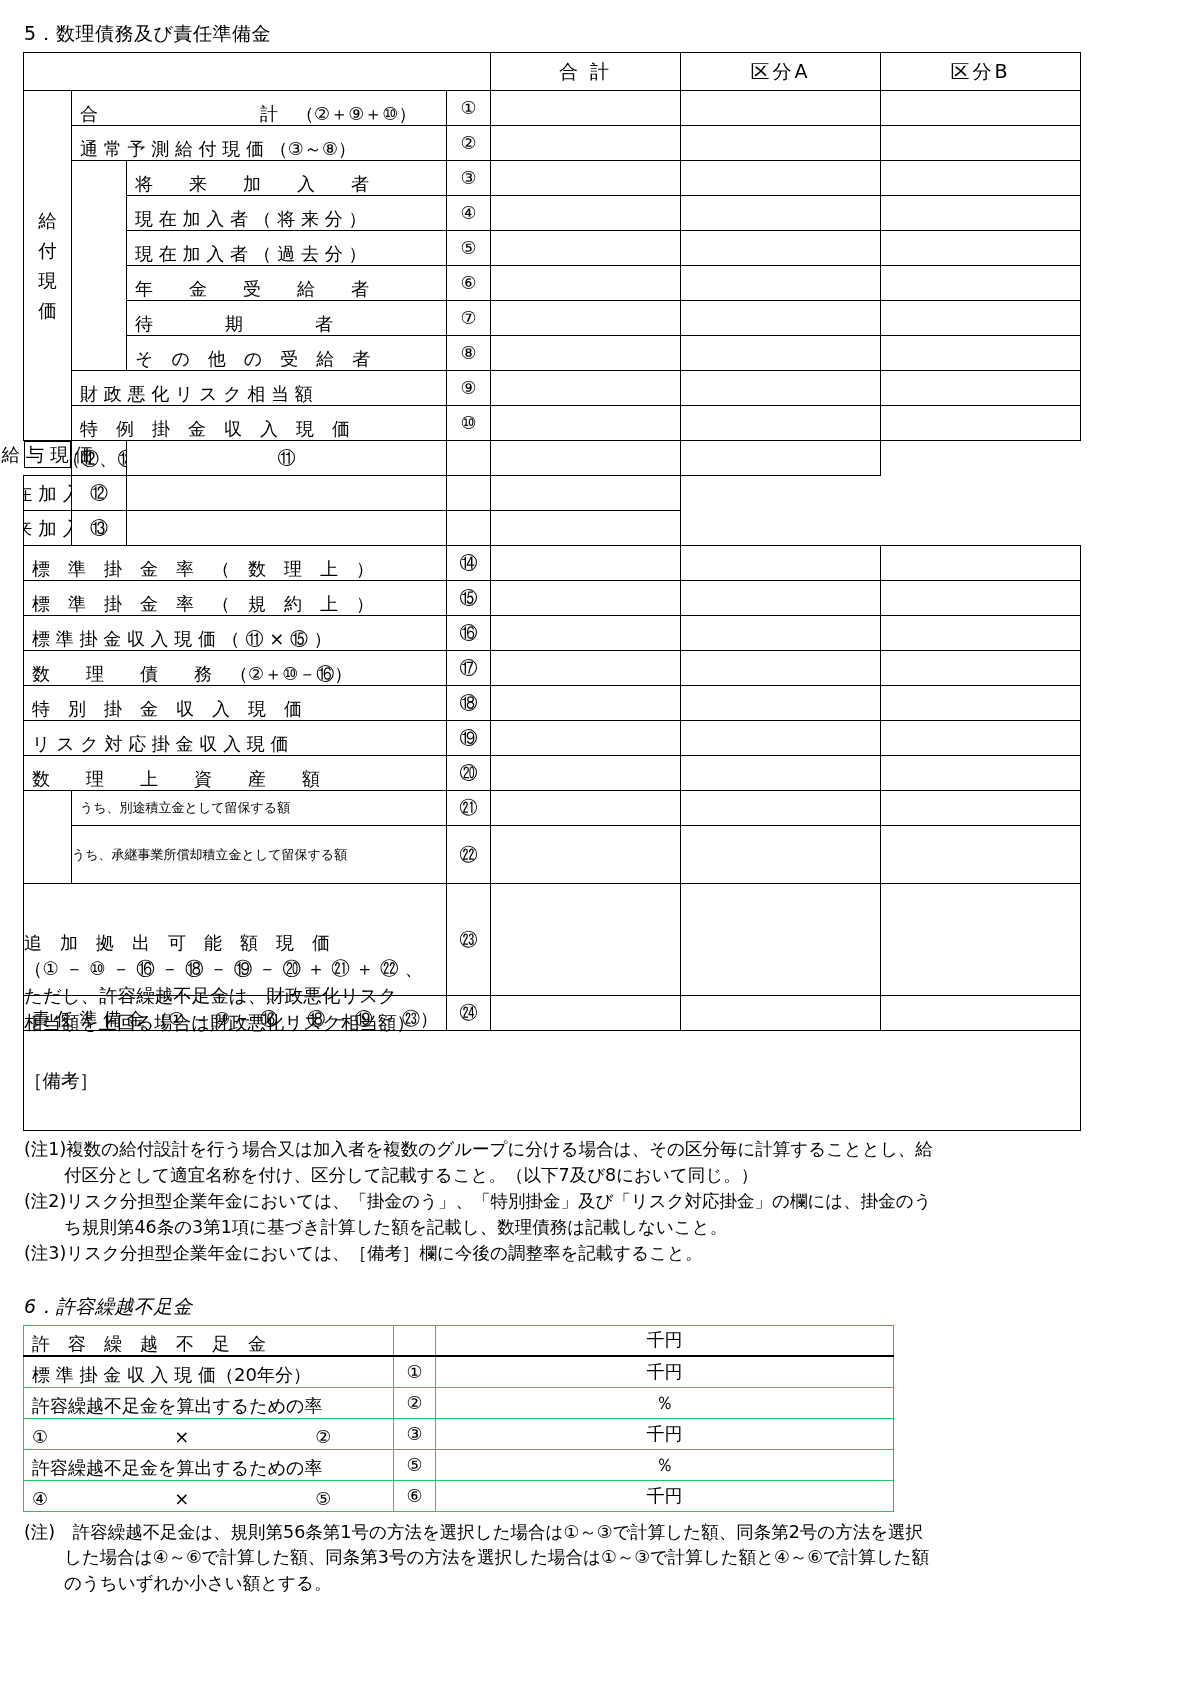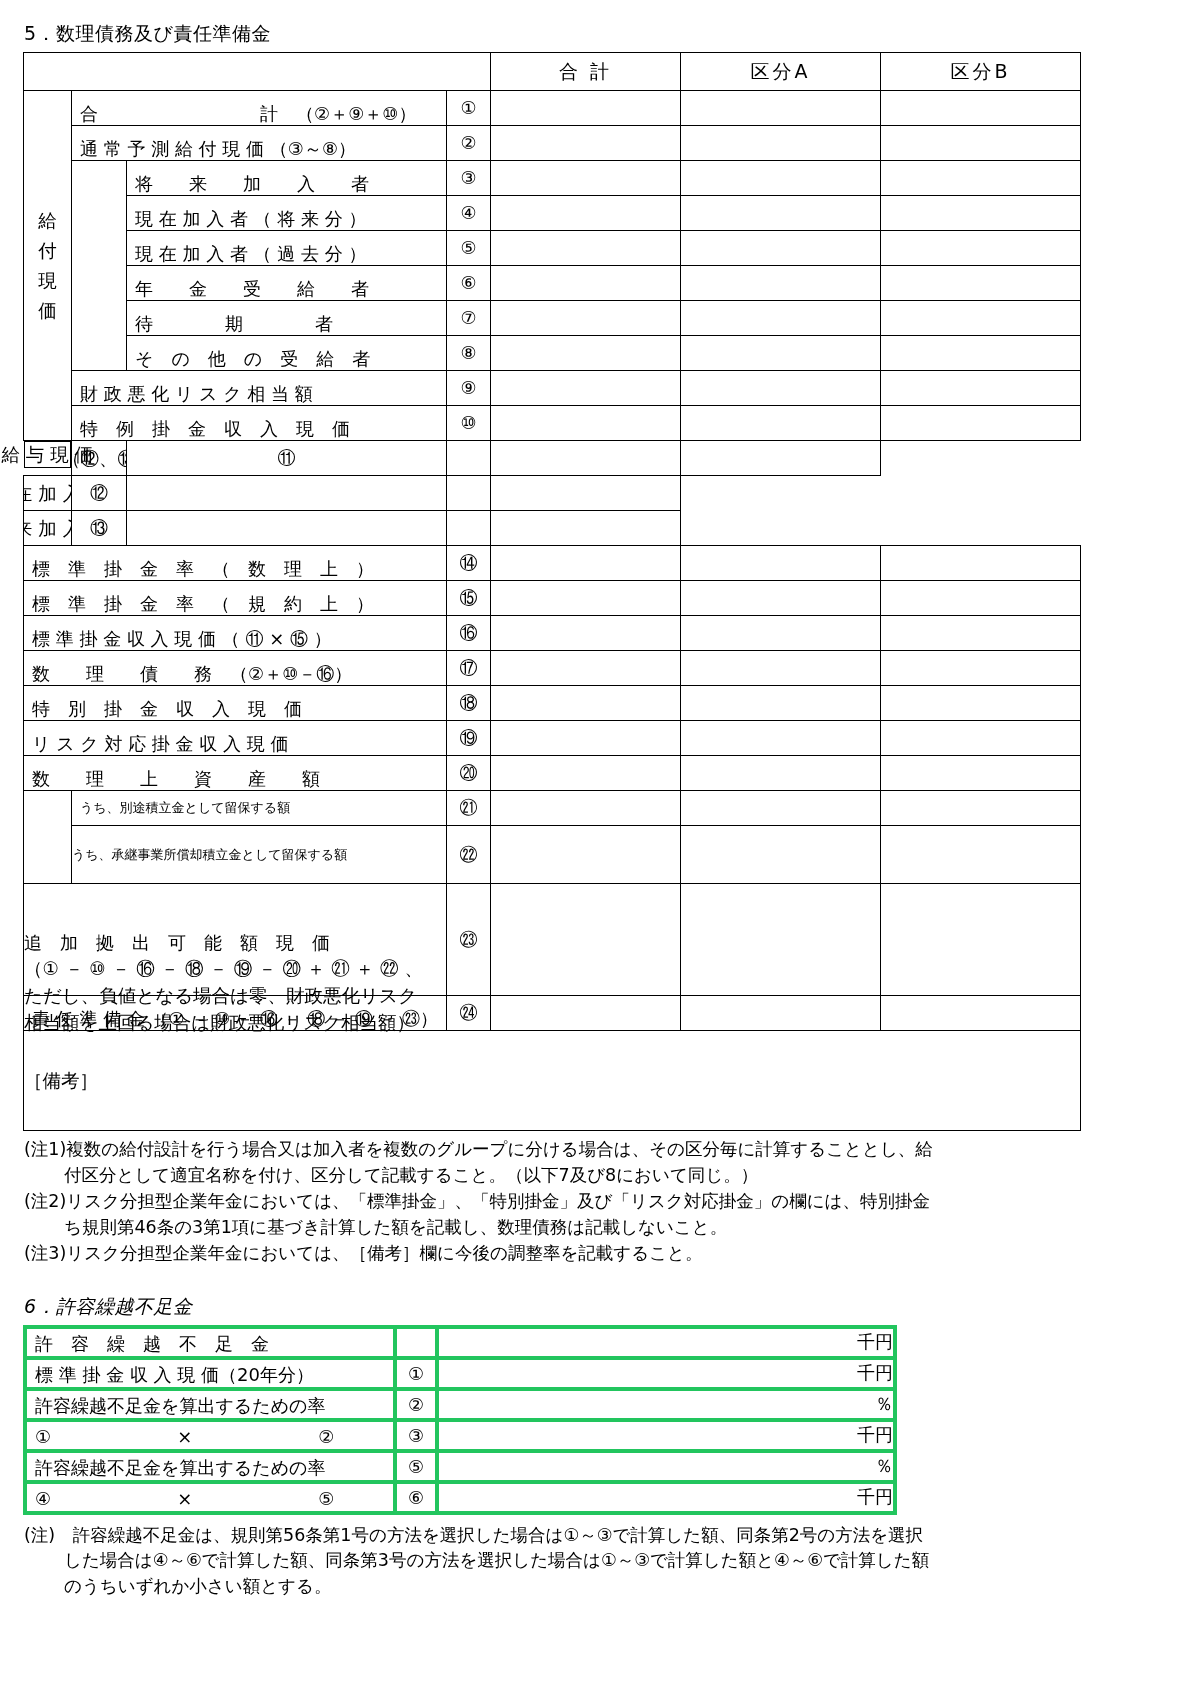"ただし、負値となる場合は零、財政悪化リスク" div { text: 負値となる場合は零 -> 許容繰越不足金は }
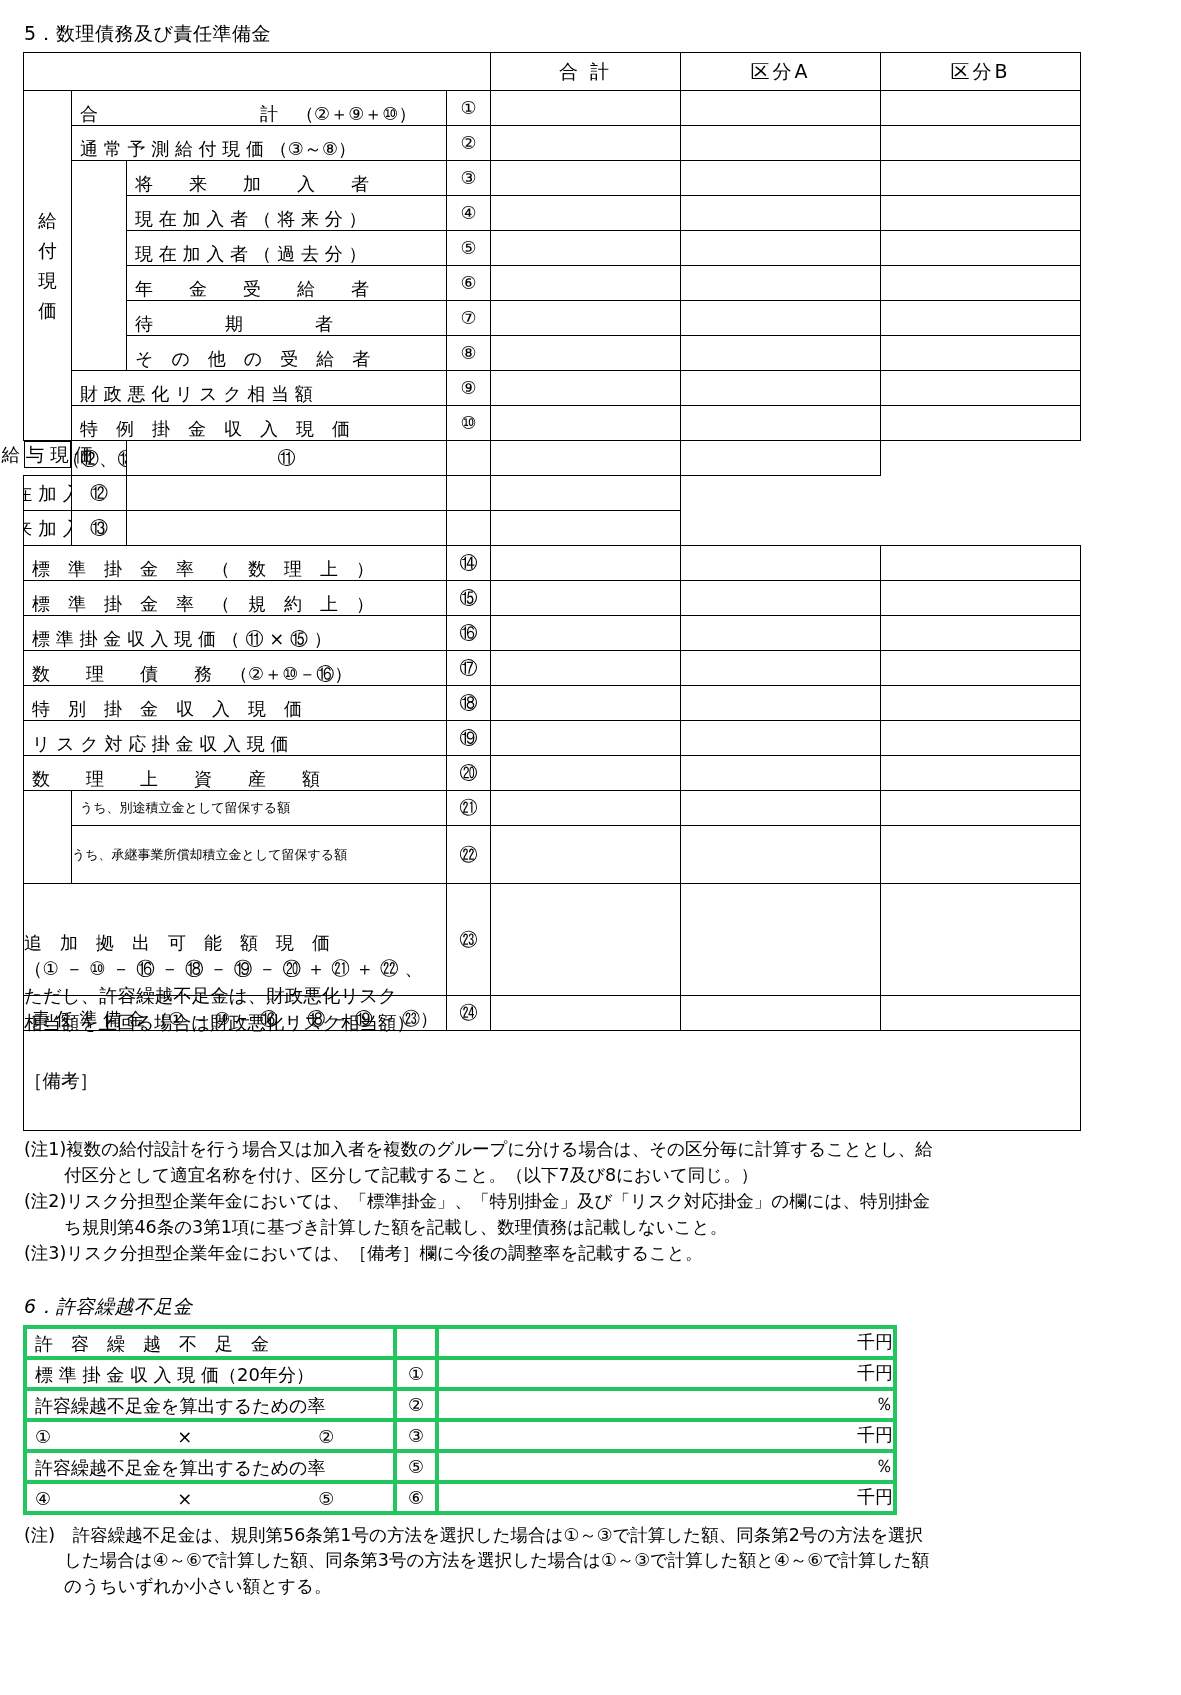"リスク分担型企業年金においては、「標準掛金」、「特別掛金」及び「リスク対応掛金」" span { text: 標準掛金」、「特別掛金」及び「リスク対応掛金」の欄には、特別掛金 -> 掛金のう」、「特別掛金」及び「リスク対応掛金」の欄には、掛金のう }
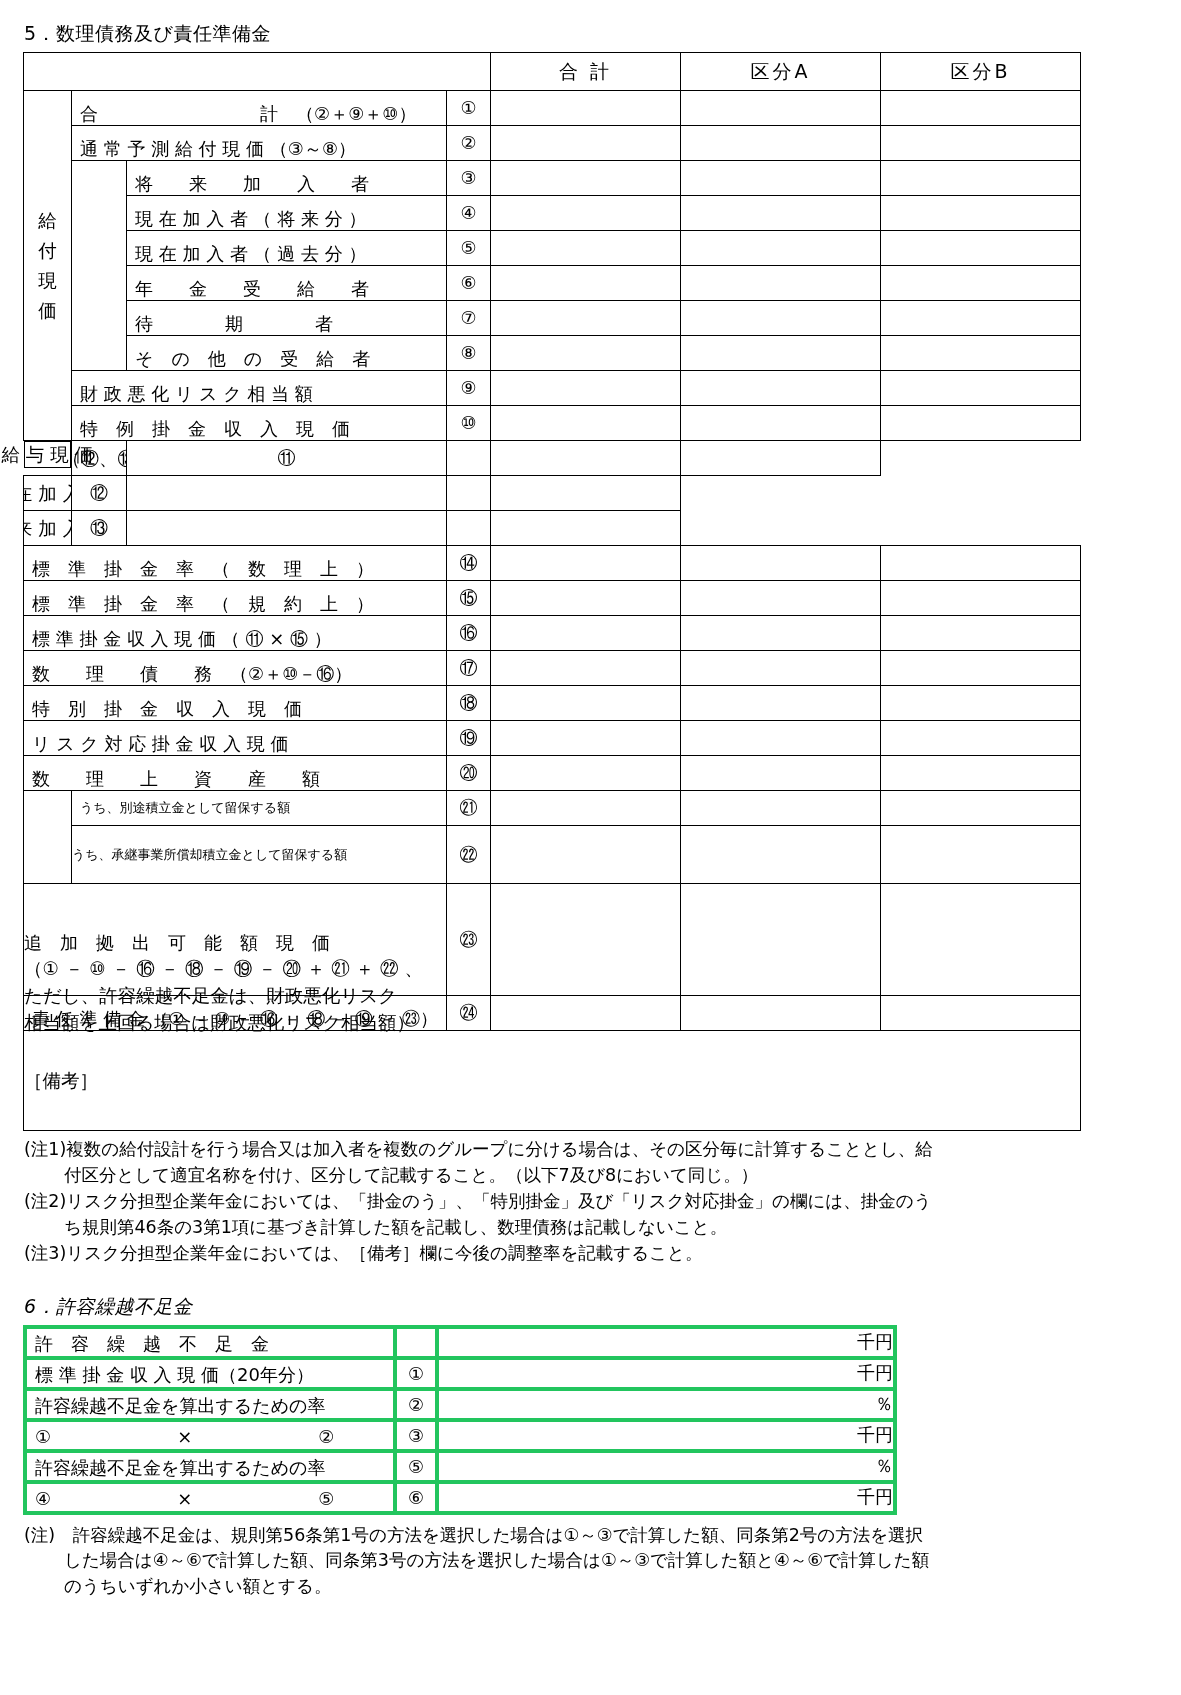"許 容 繰 越 不" table.grid6 td { border: 4px solid #22c55e -> 1px solid #22c55e }
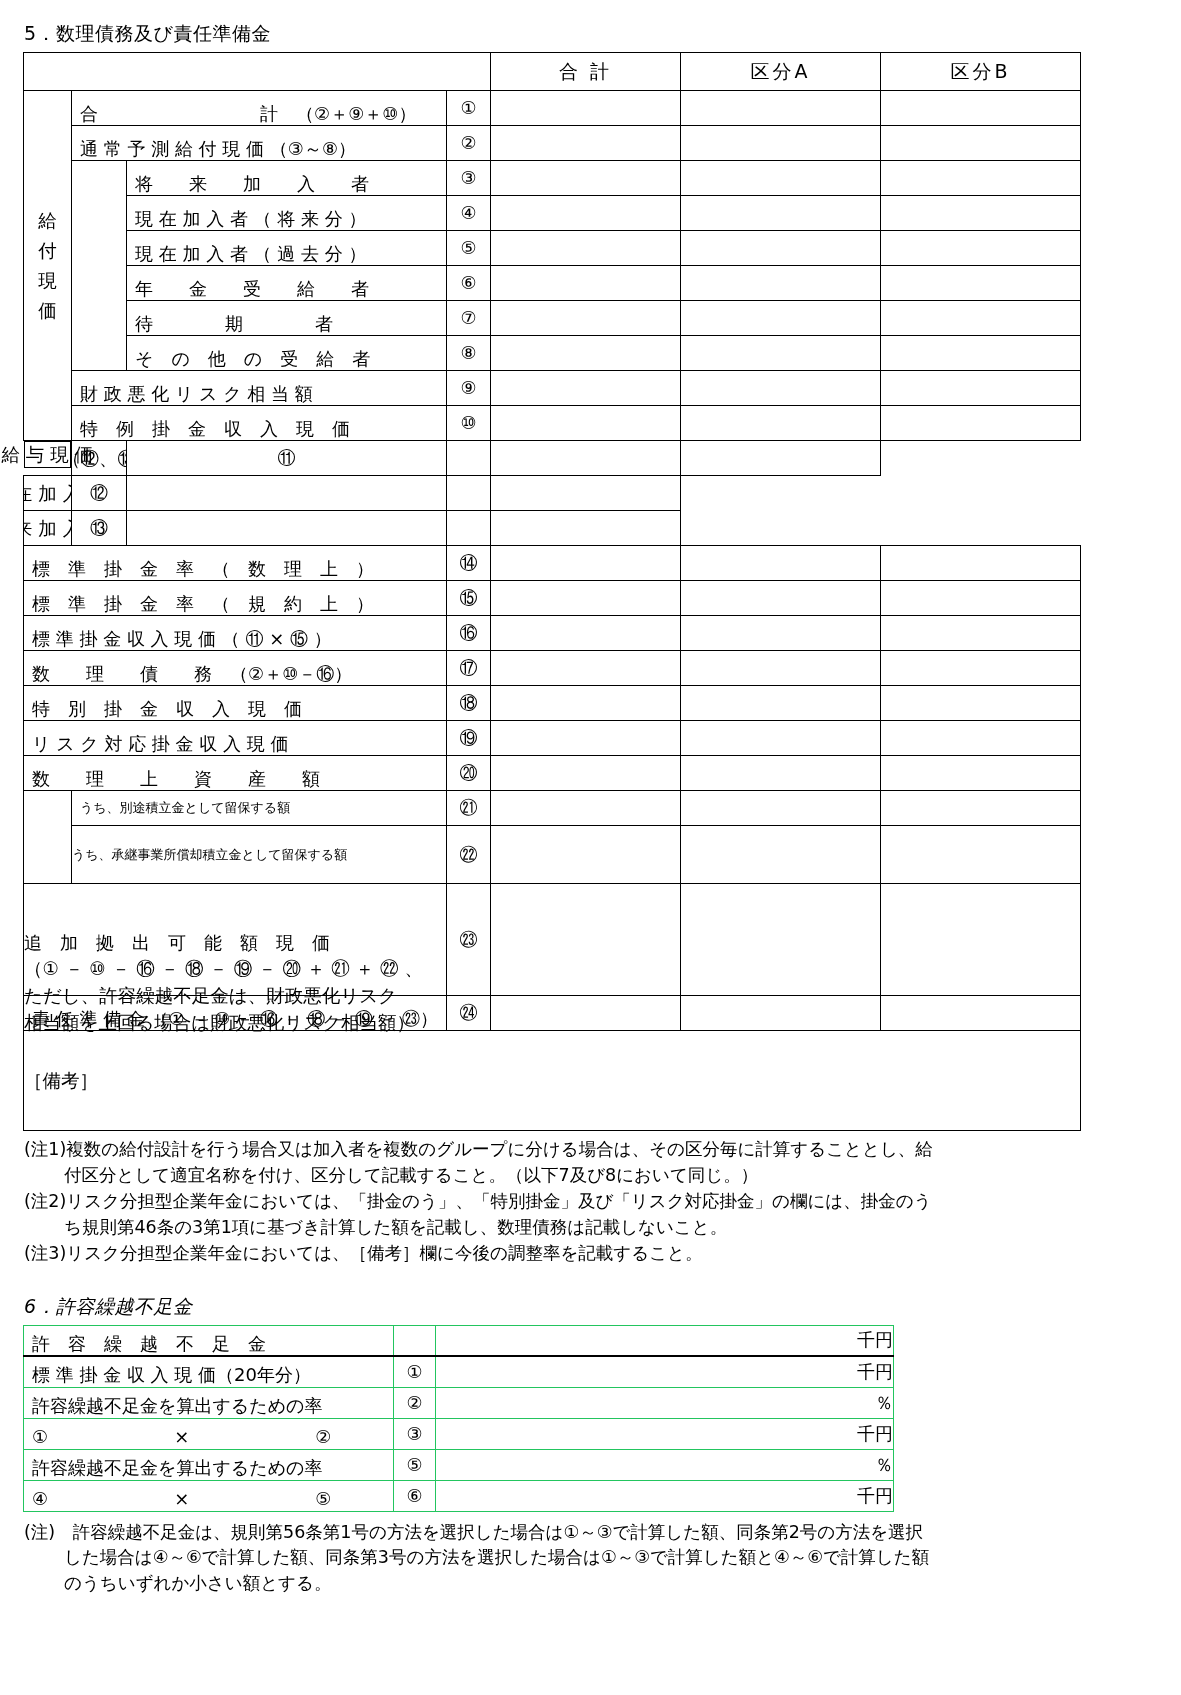"千円" .g6val { text-align: right -> center }
